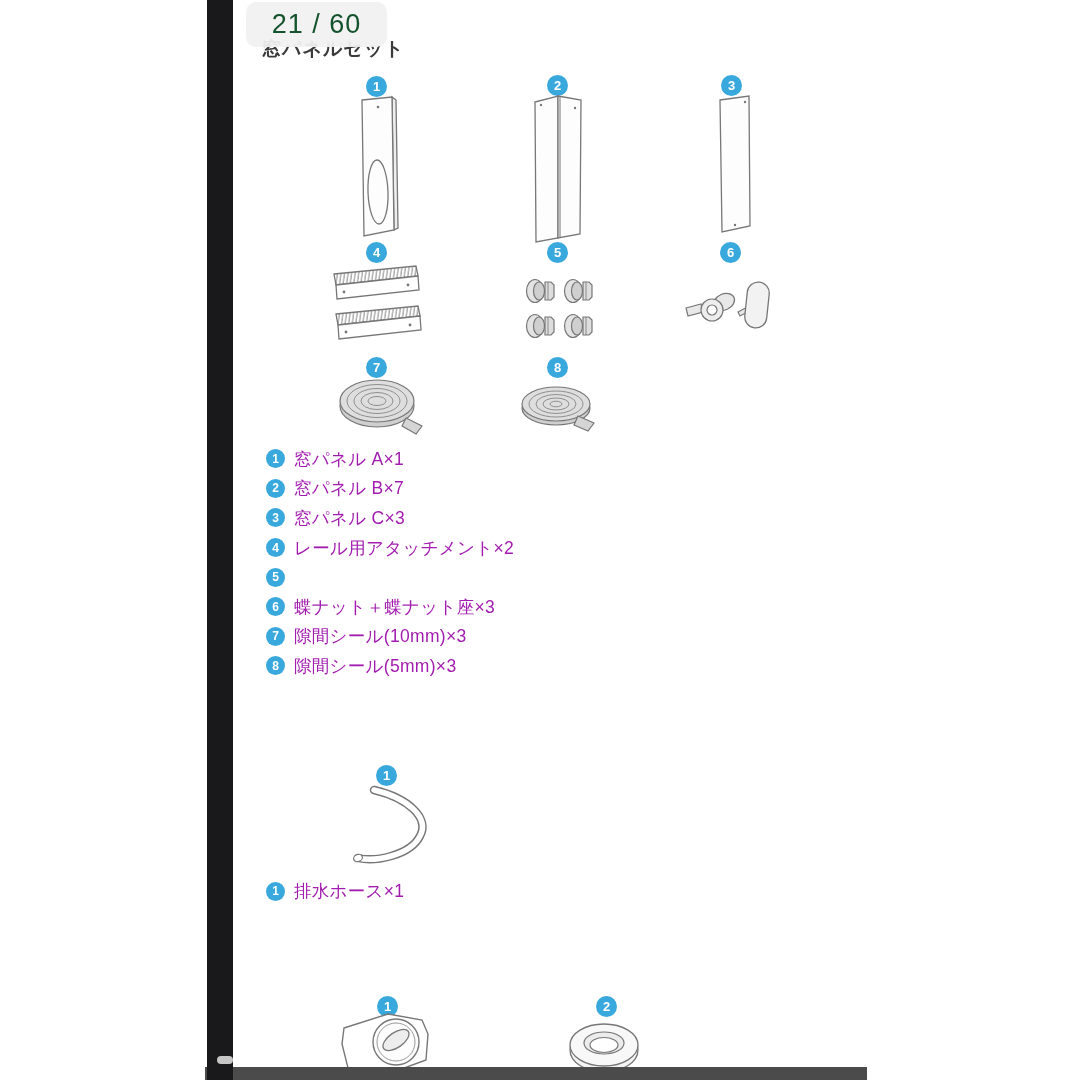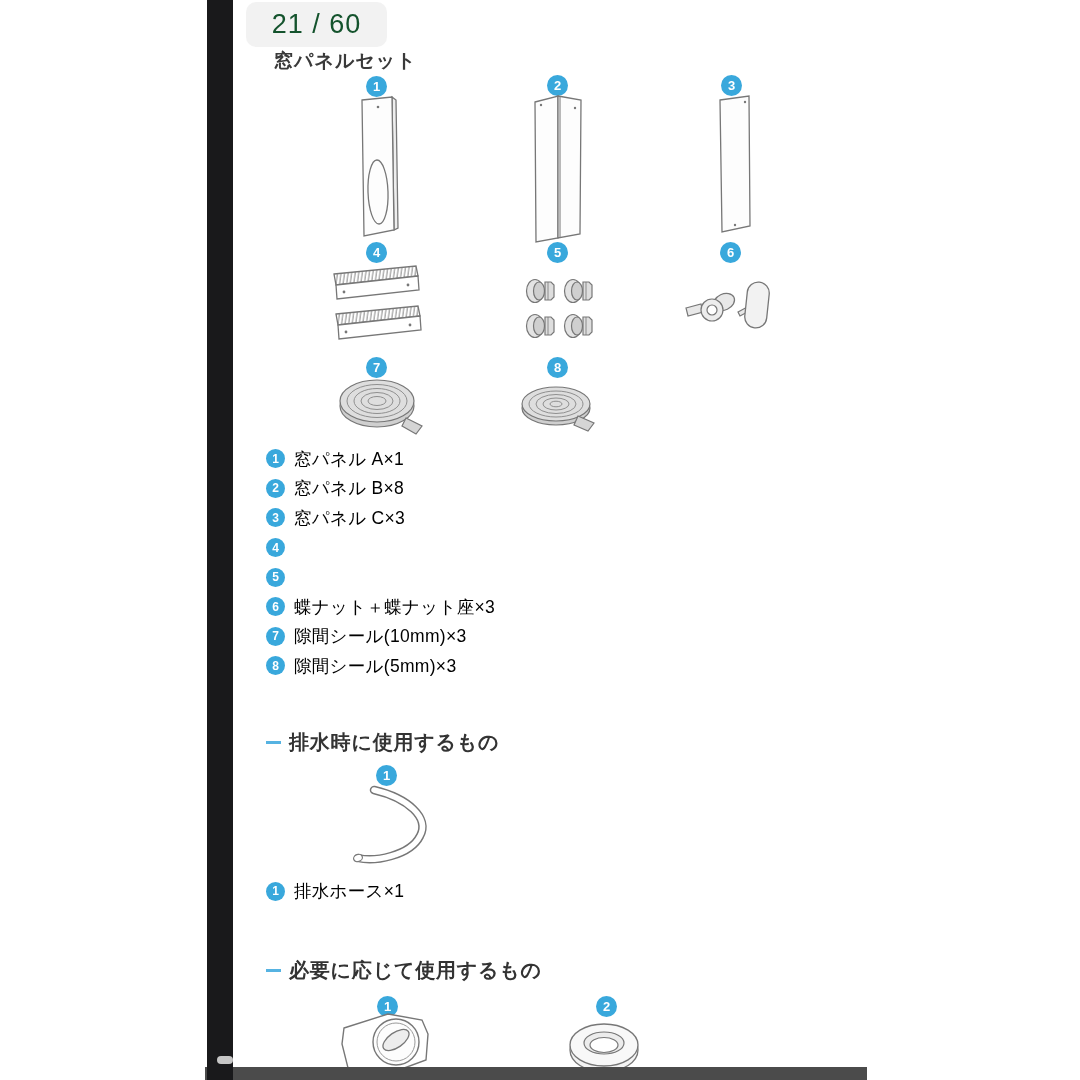"窓パネルセット" .doc-title { margin: 12px -> 0 }
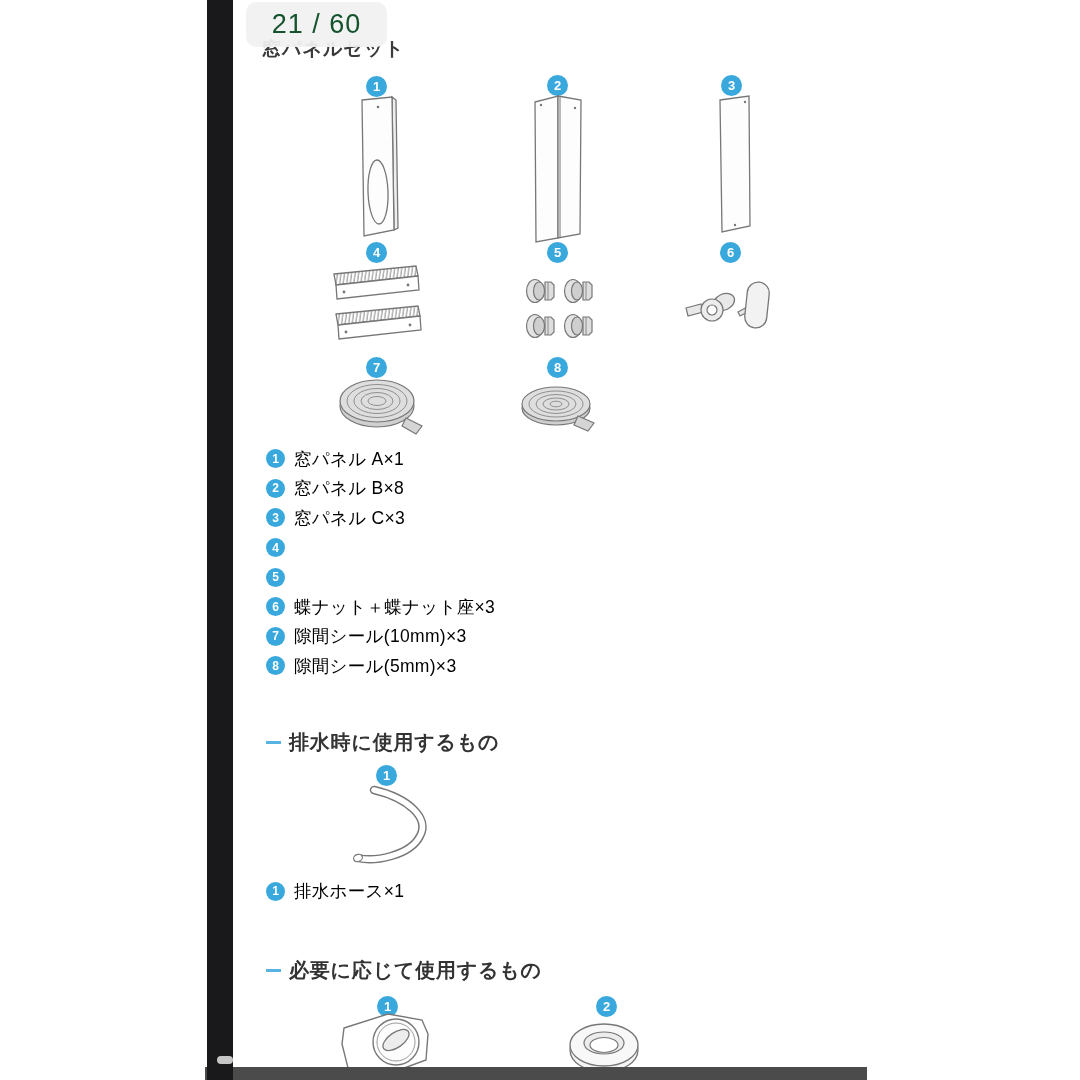"窓パネル A×1" .row-label { color: #000000 -> #a21caf }
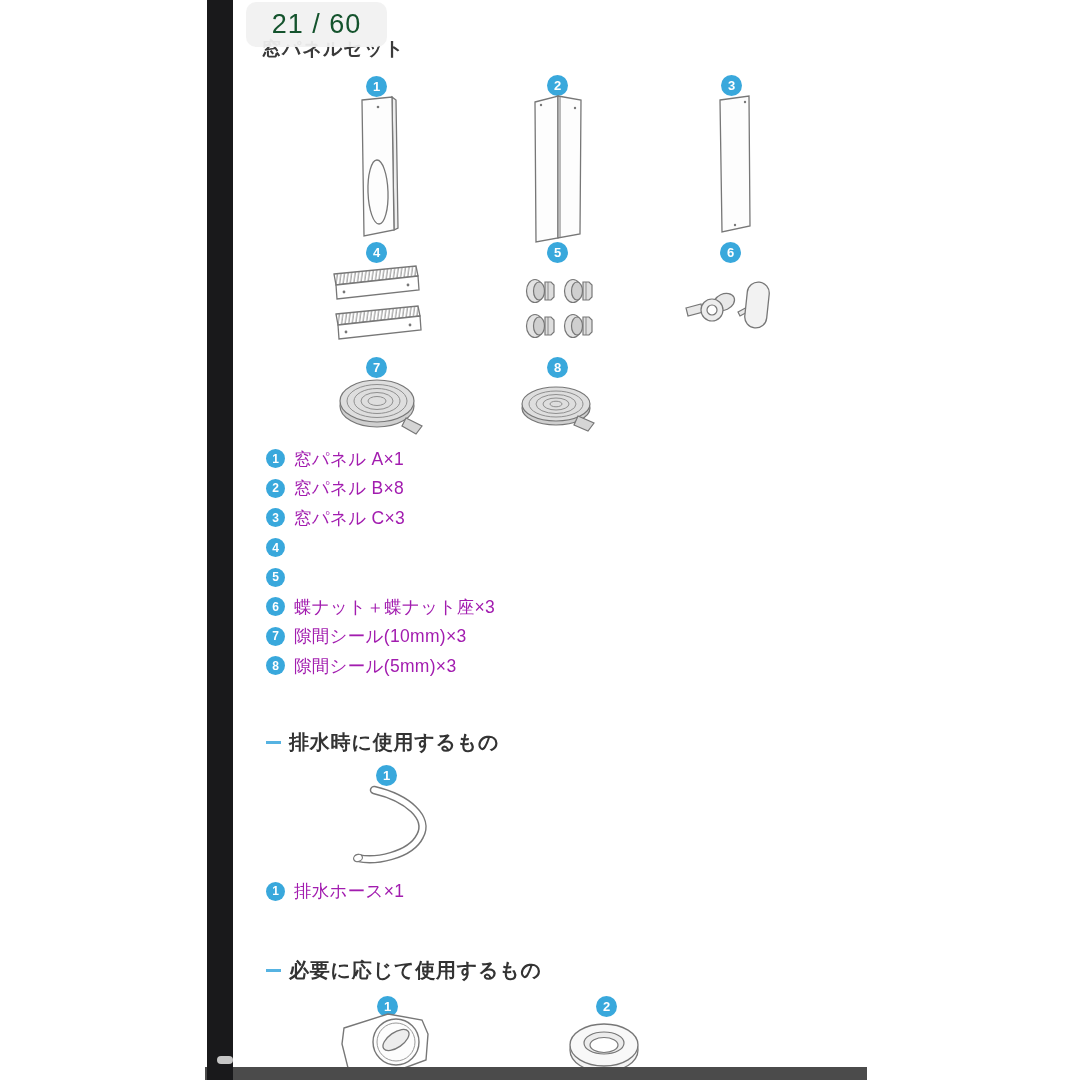"窓パネル B×8" span.row-label { text: 8 -> 7 }
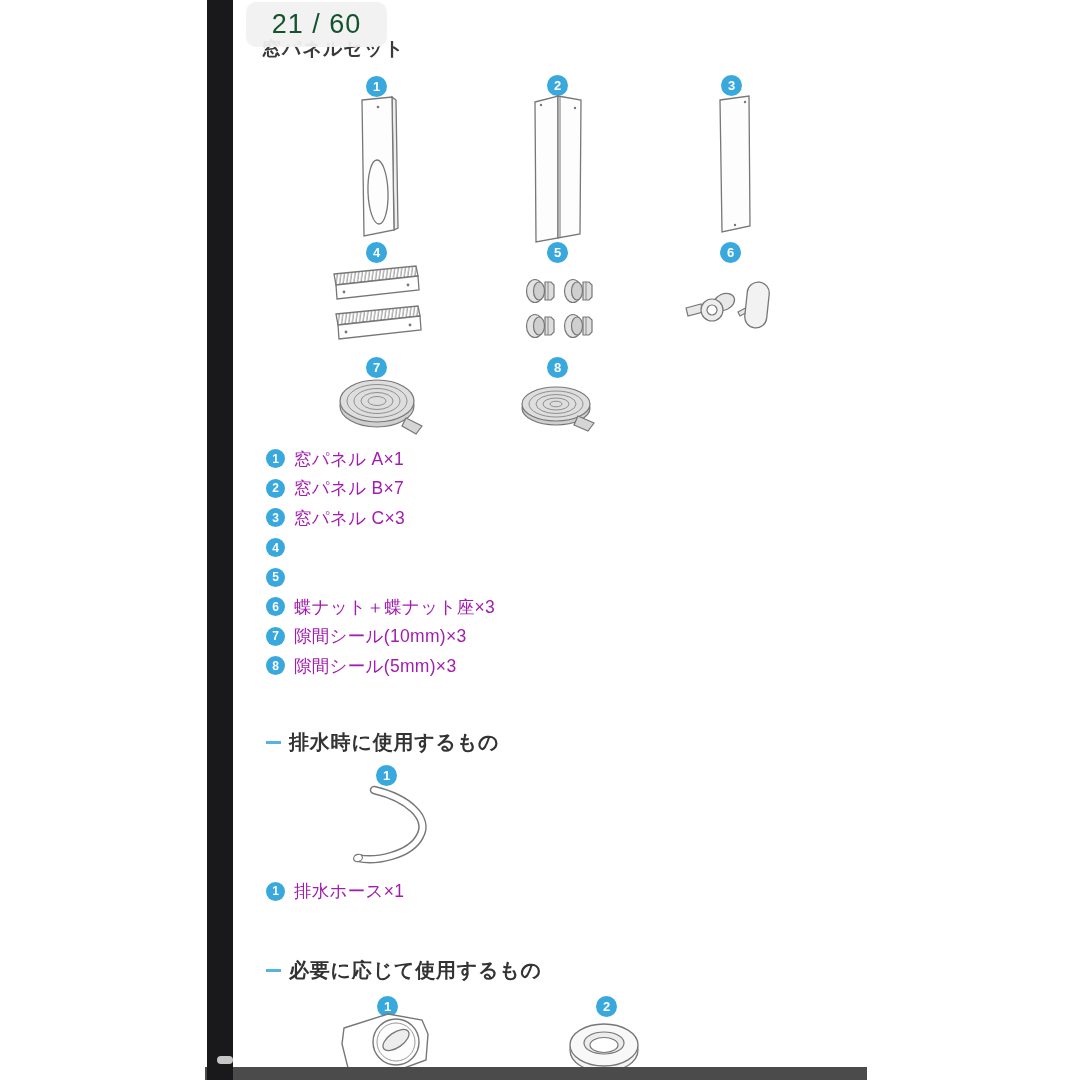"レール用アタッチメント×2" span.row-label { html: none -> <span>レール用アタッチメント×2</span> }
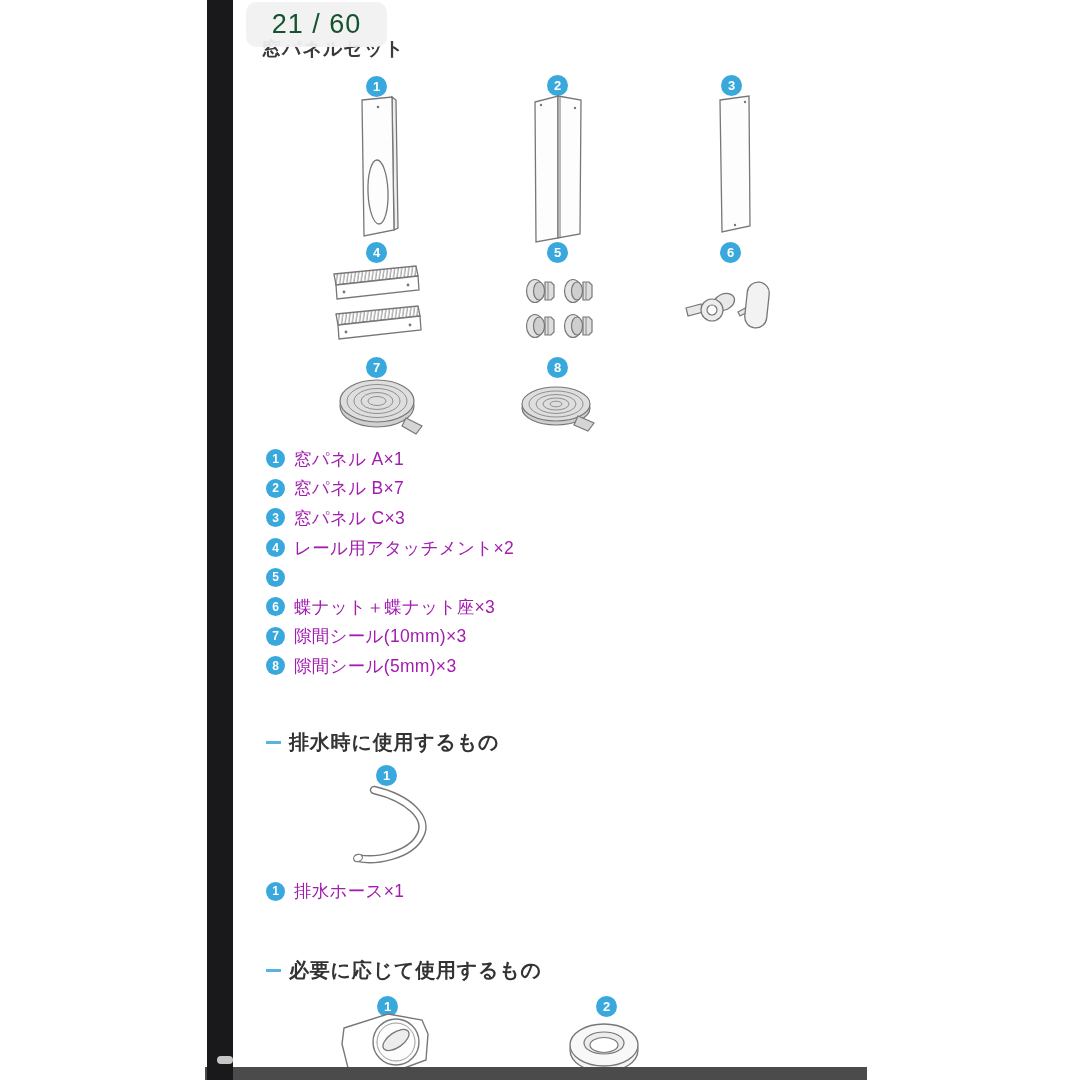"排水時に使用するもの" div.section-header { html: <div> <span></span> <span>排水時に使用するもの</span> </div> -> none }
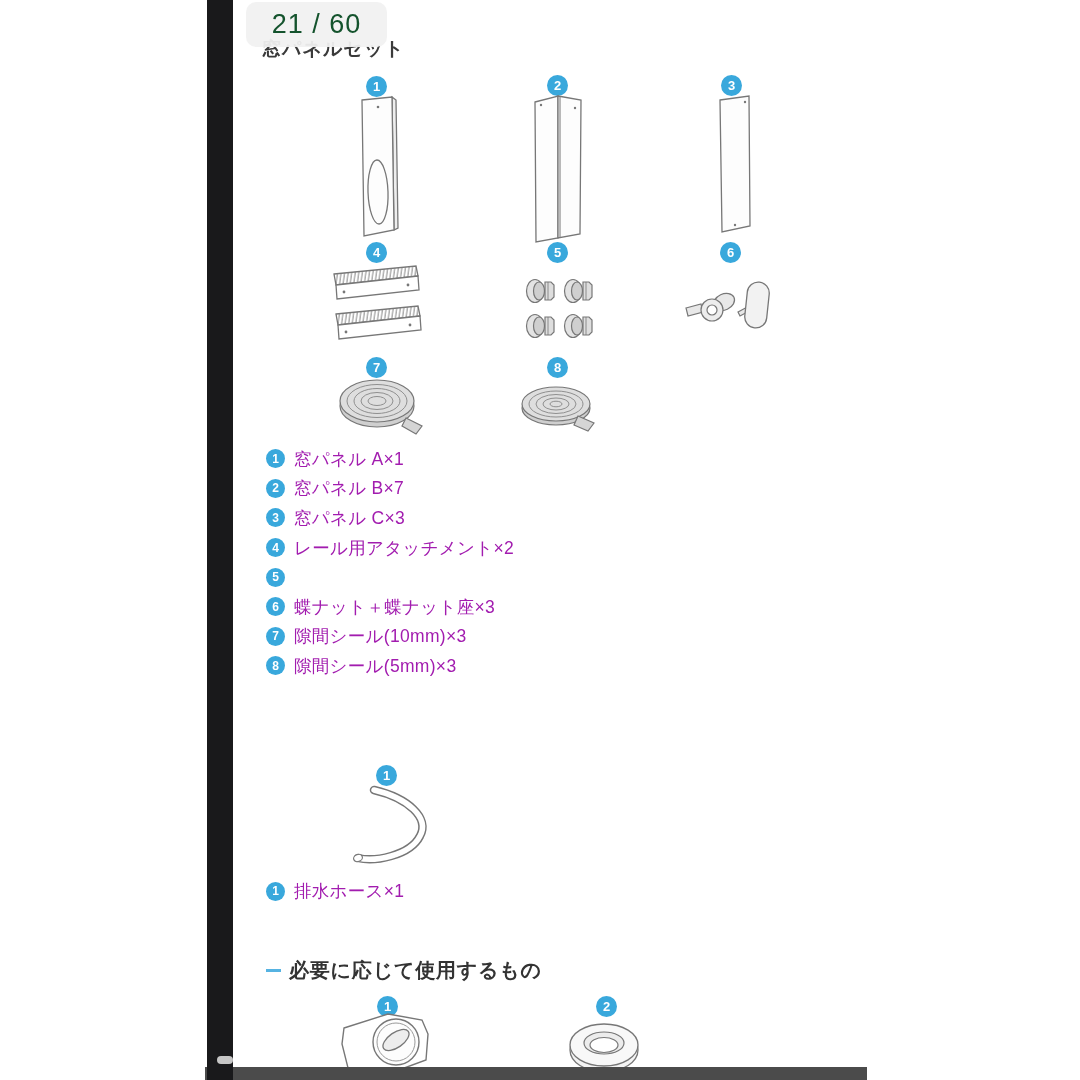"必要に応じて使用するもの" div.section-header { html: <div> <span></span> <span>必要に応じて使用するもの</span> </div> -> none }
